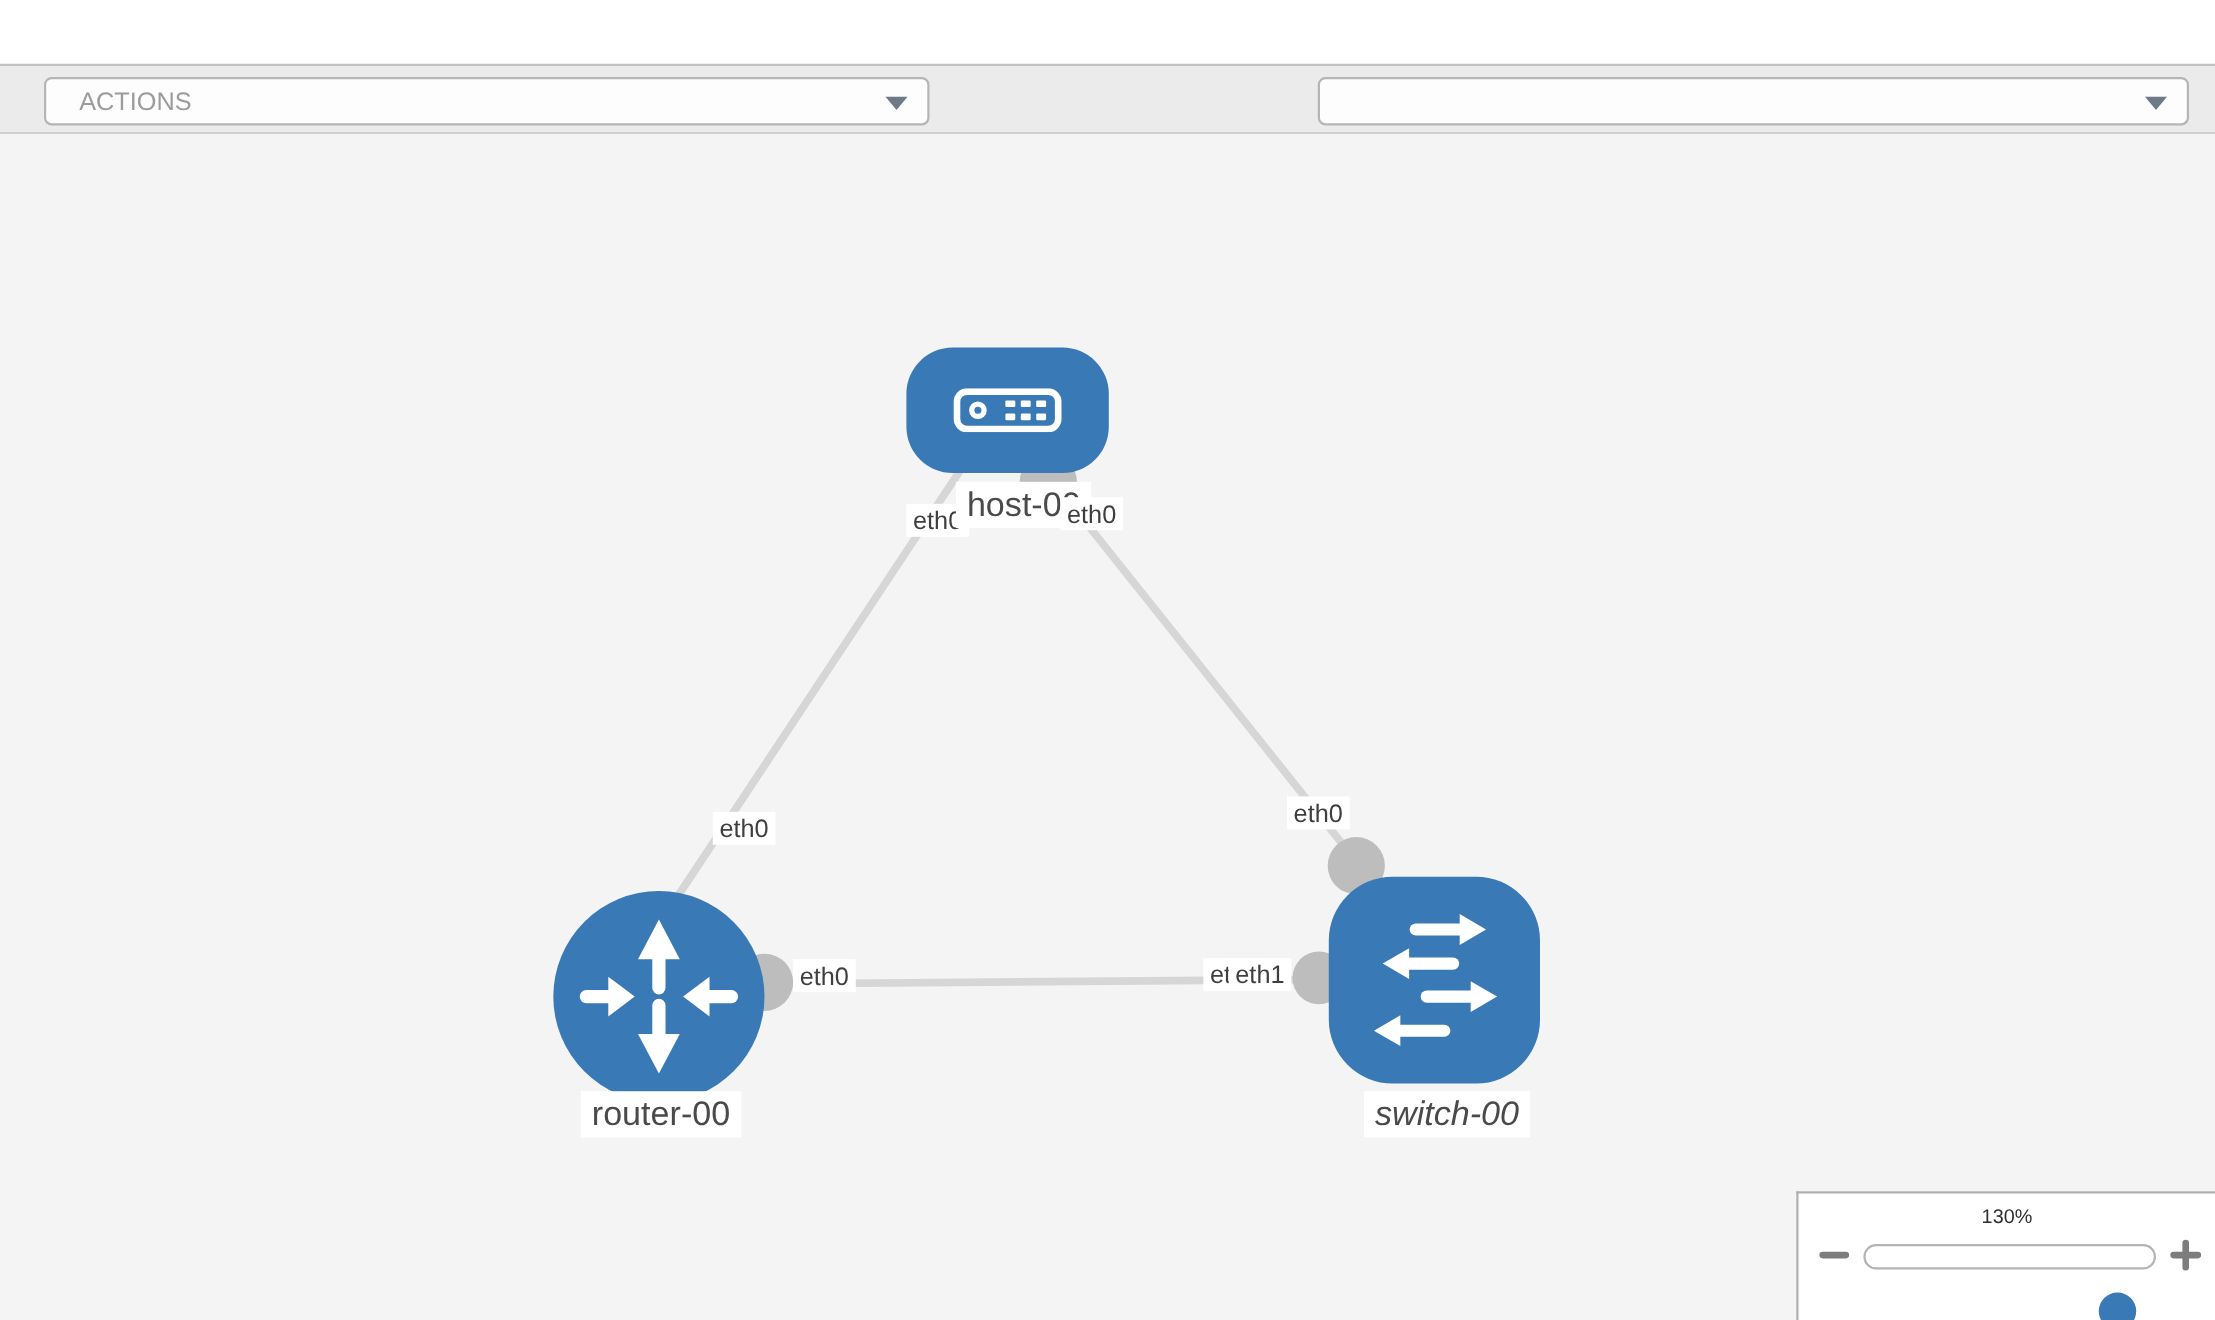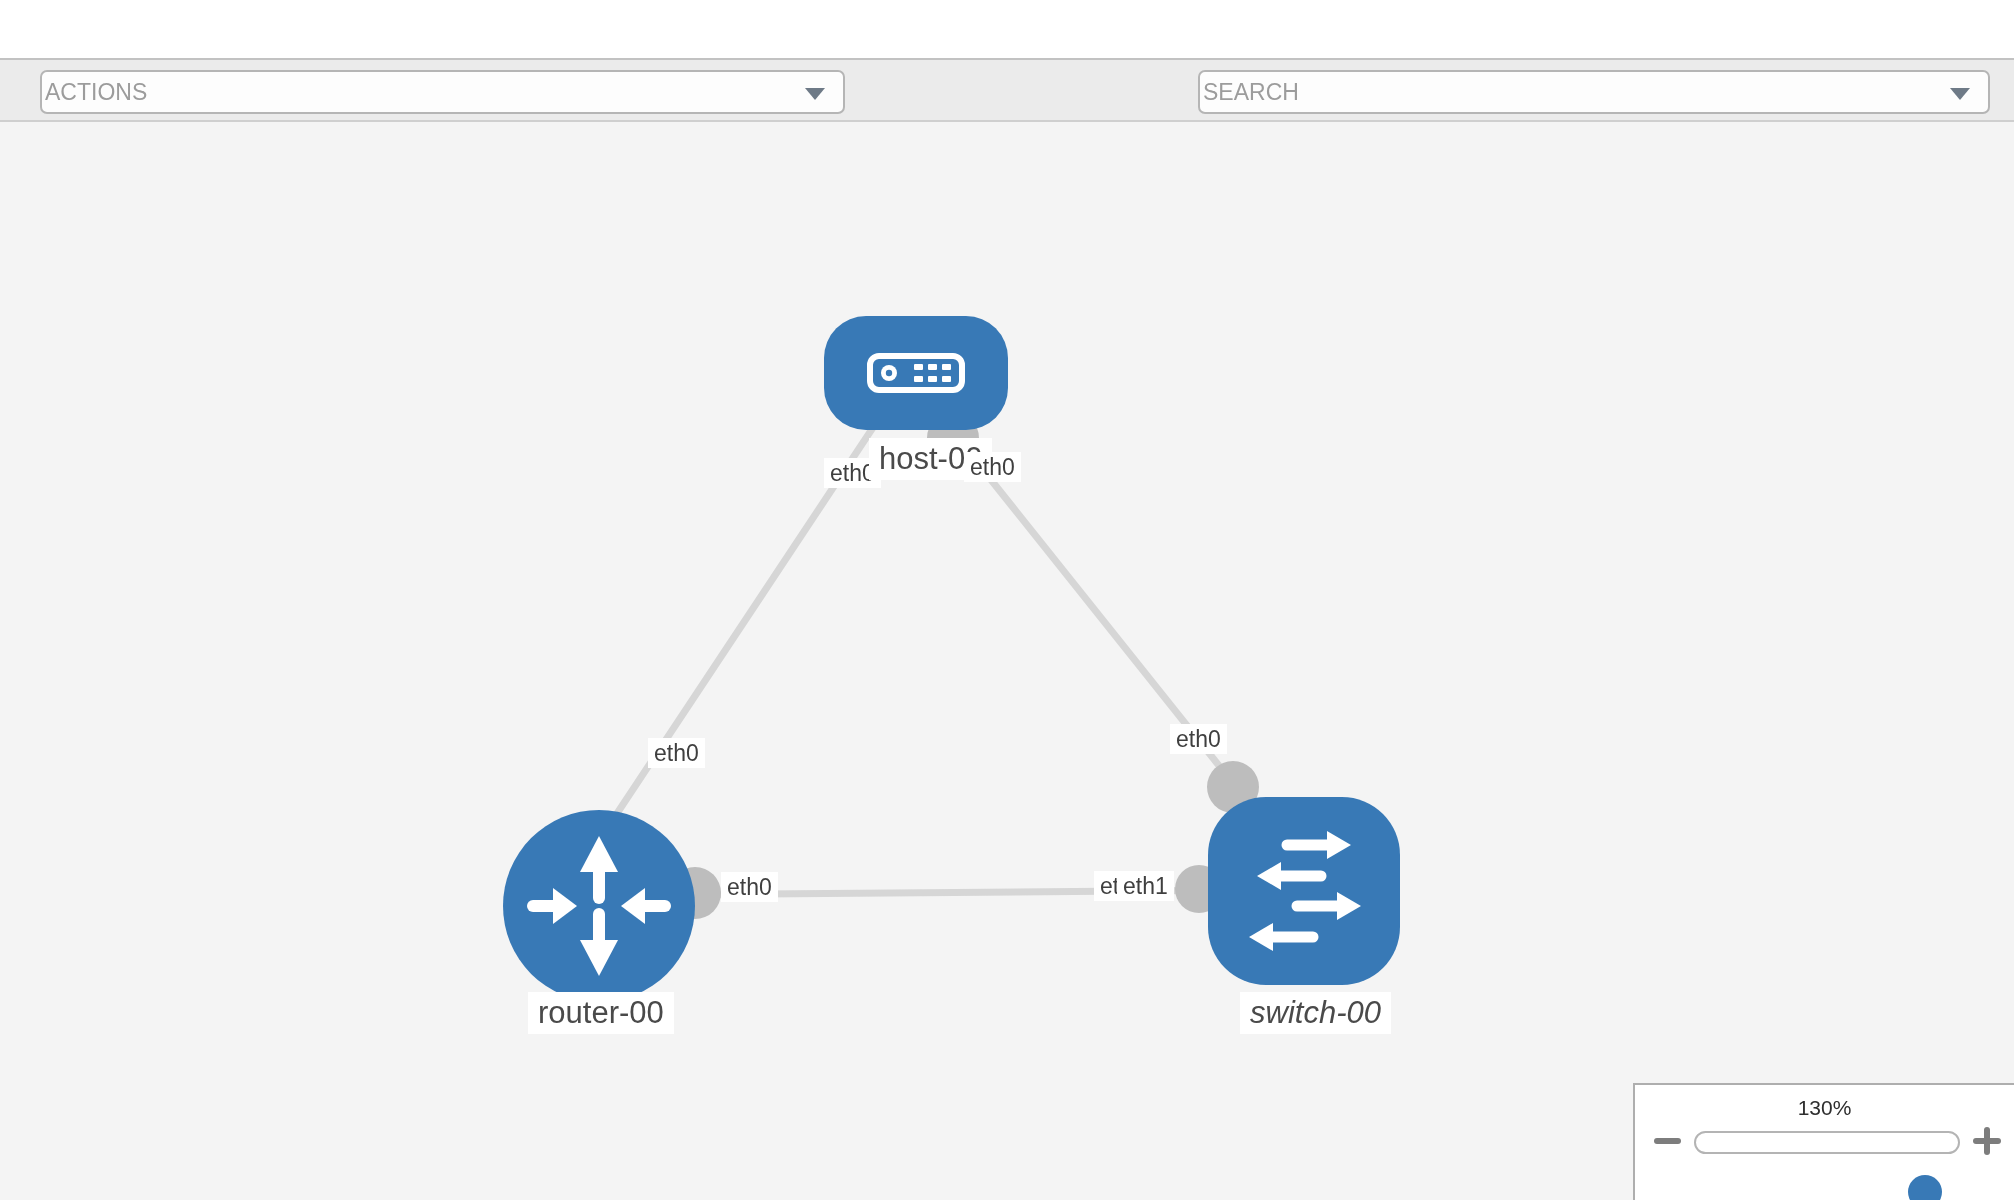"ACTIONS" .selectbox { padding: 0 3px -> 0 30px }
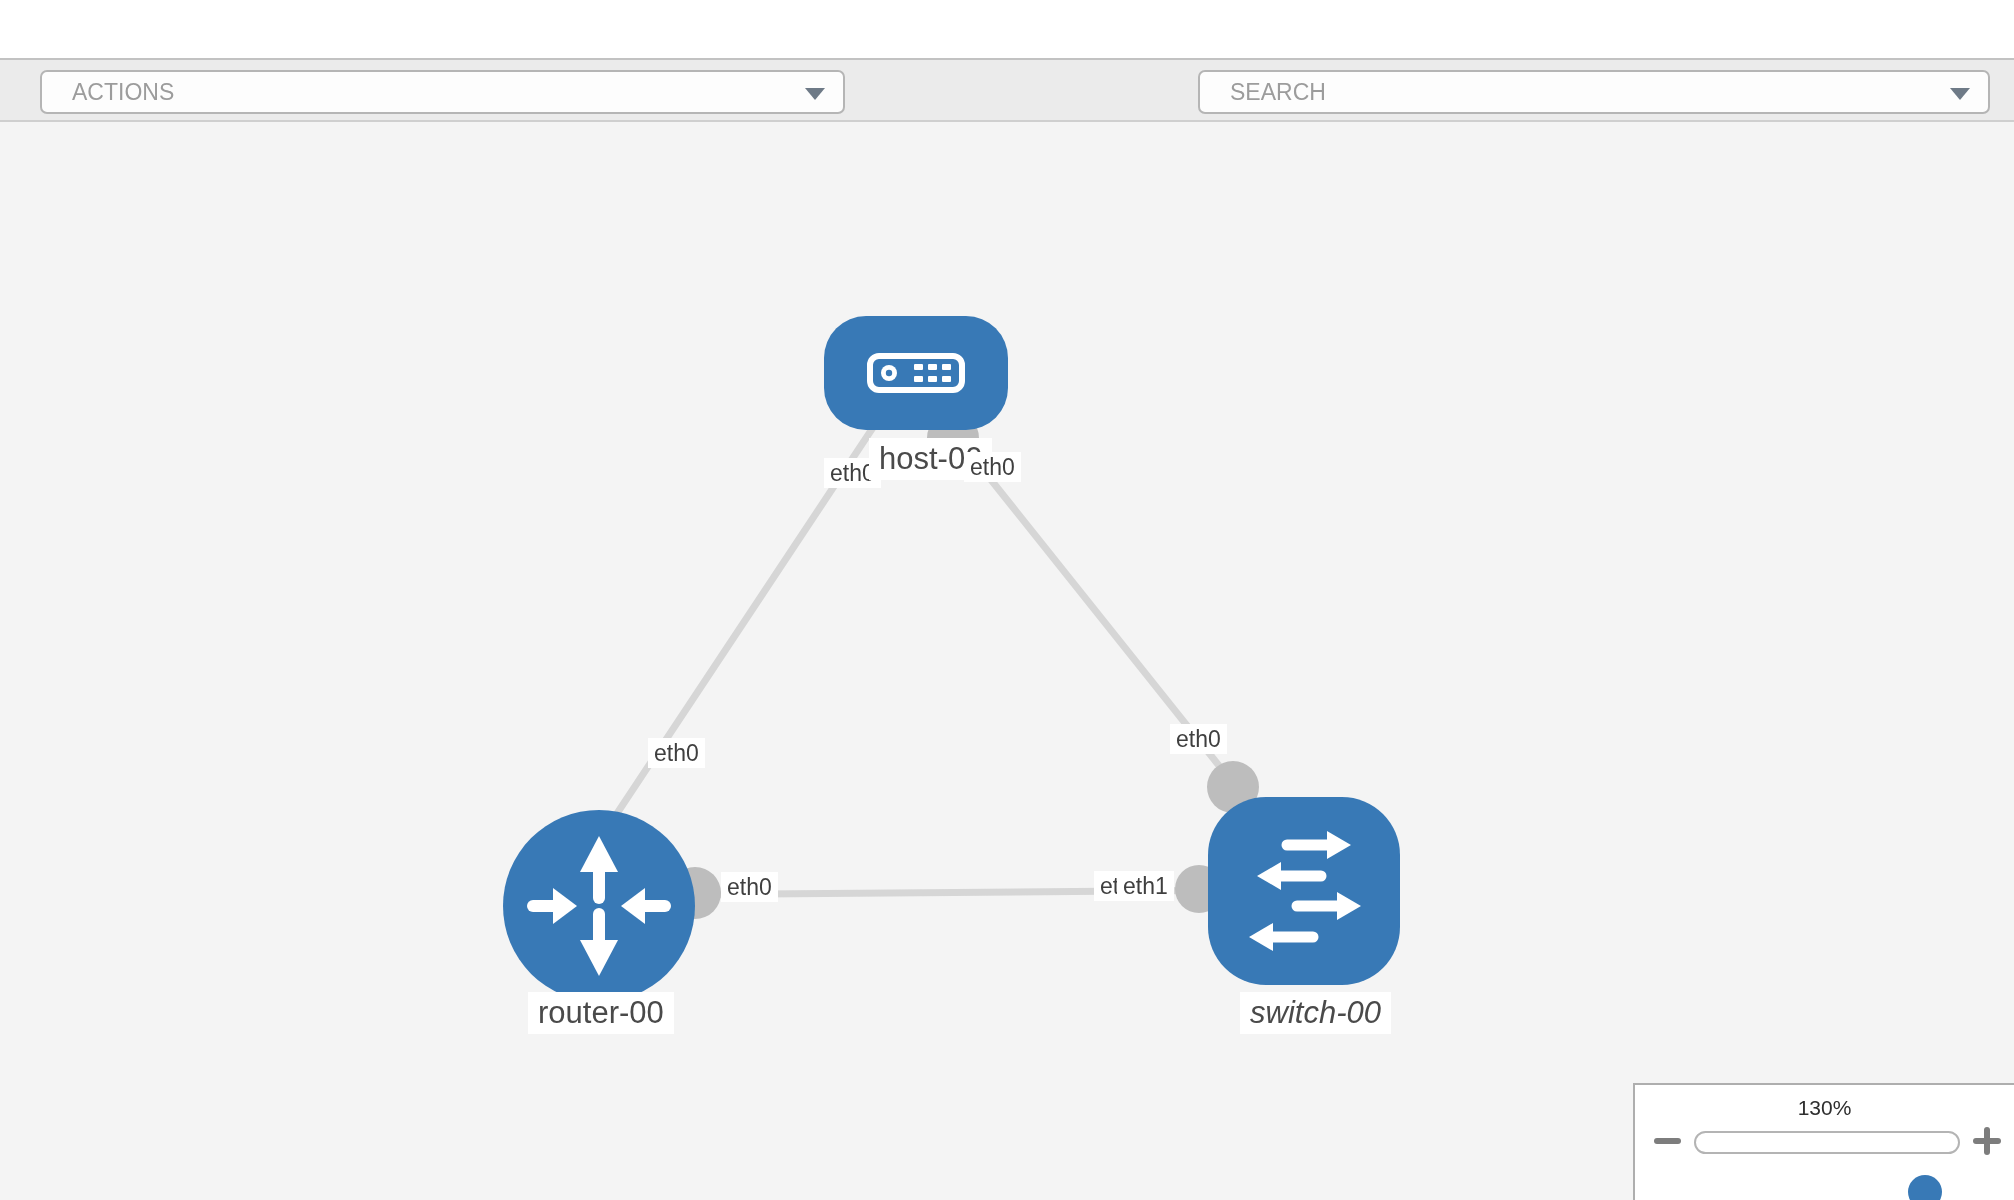"SEARCH" input { html: <input> -> none }
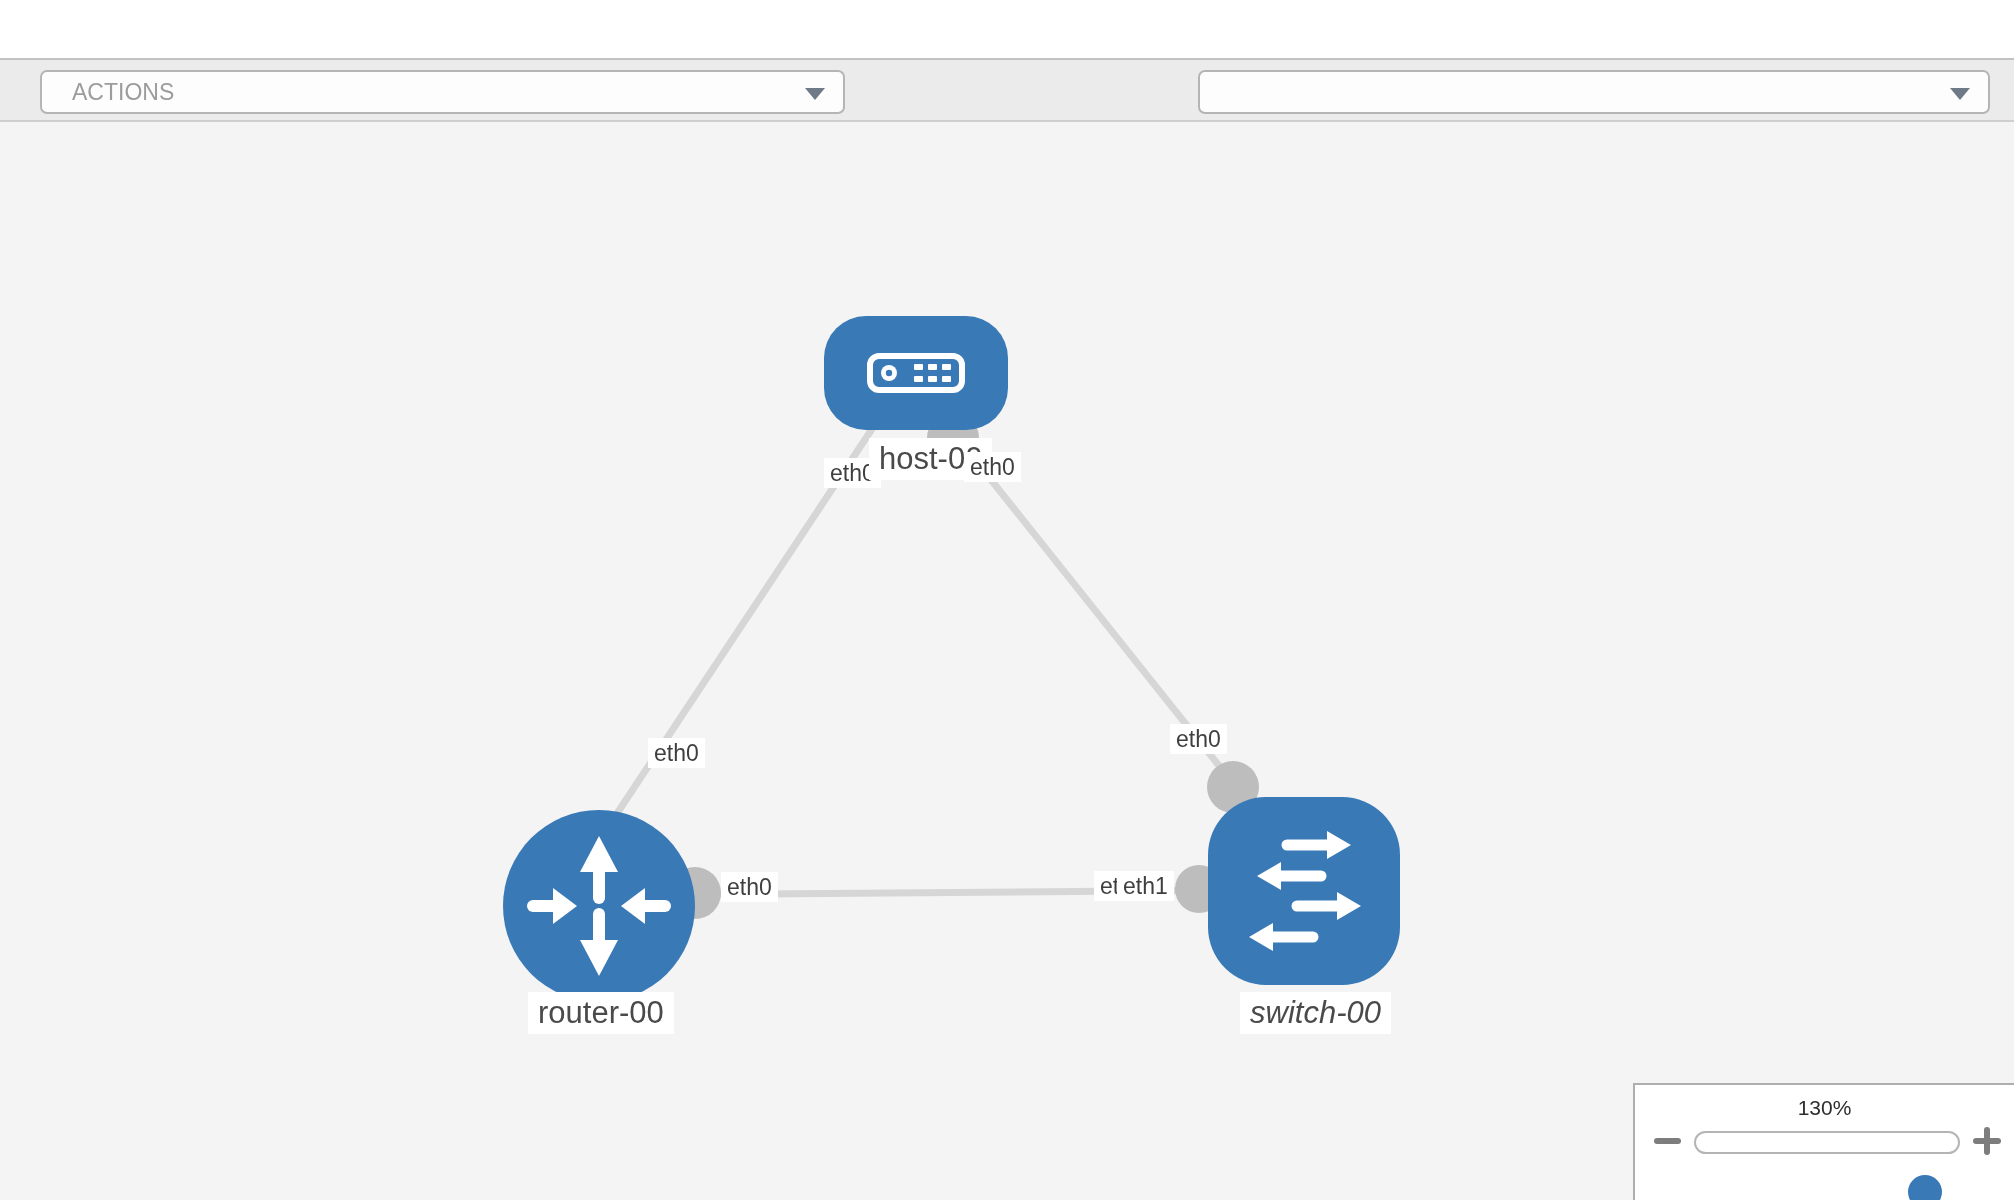"130%" .zoom-level { font-size: 21px -> 18px }
